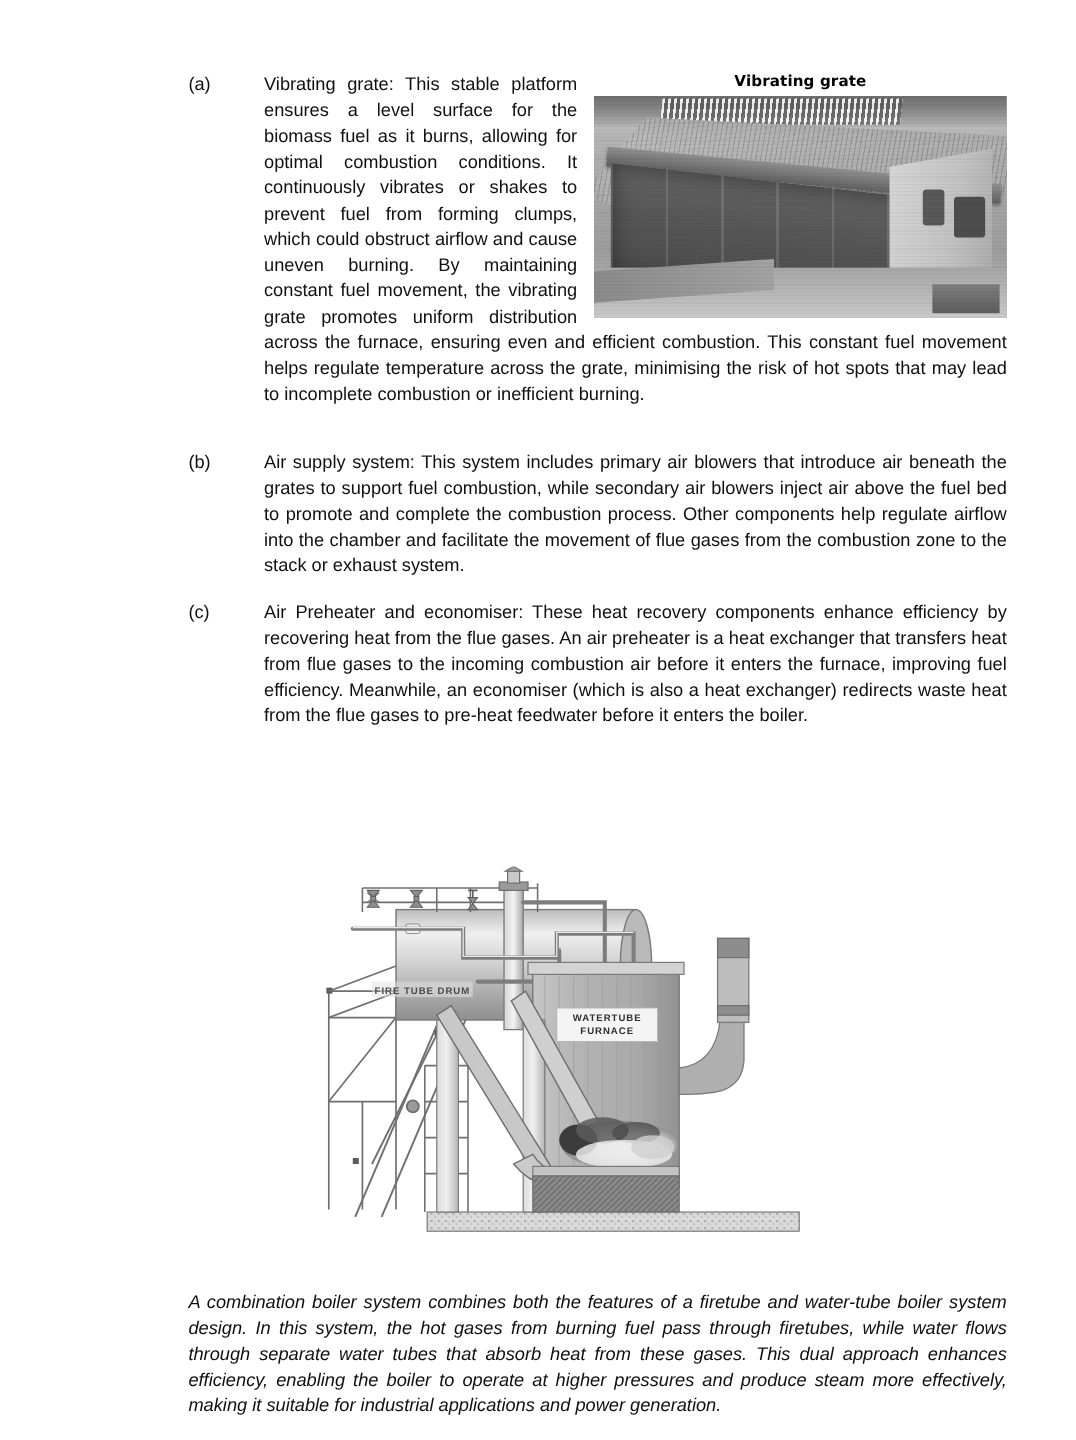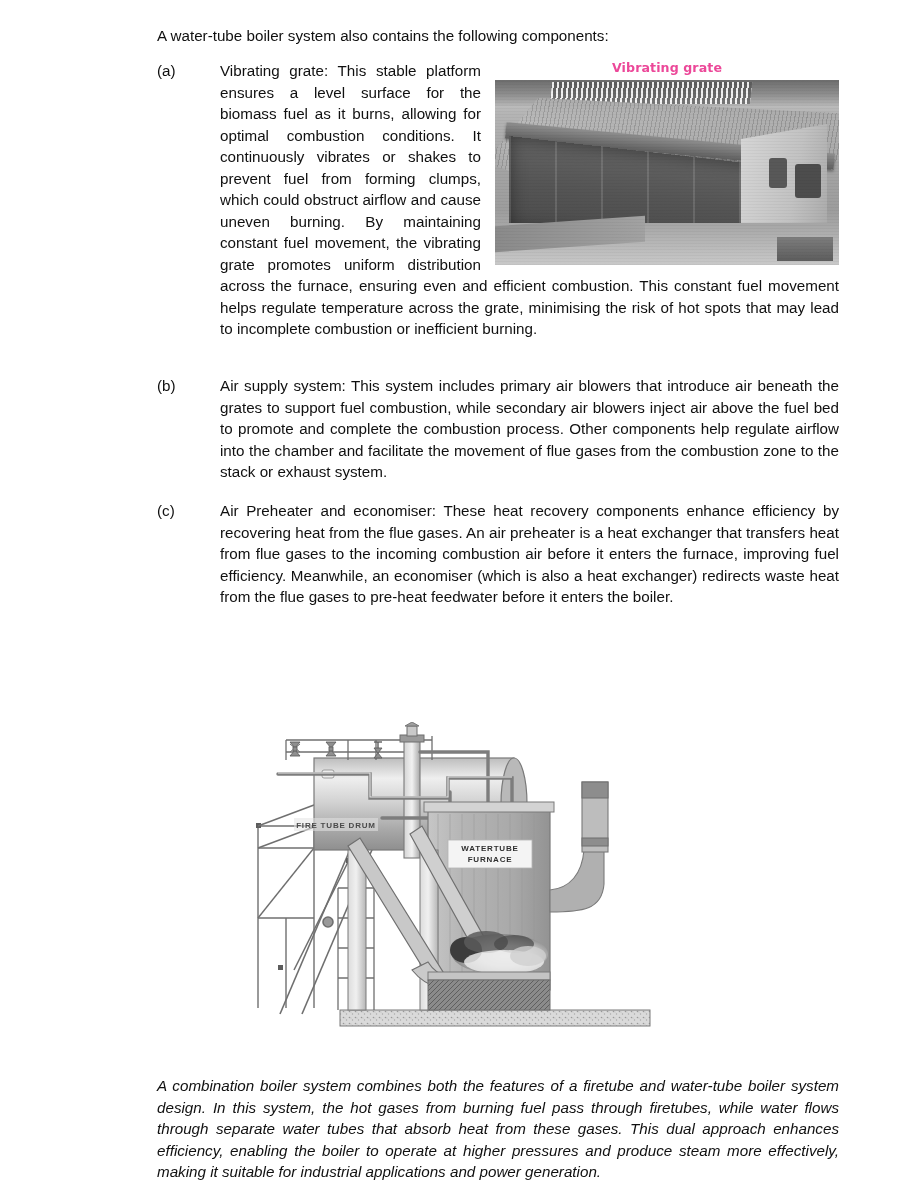"A water-tube boiler system also" p.intro { html: <p>A water-tube boiler system also contains the following components:</p> -> none }
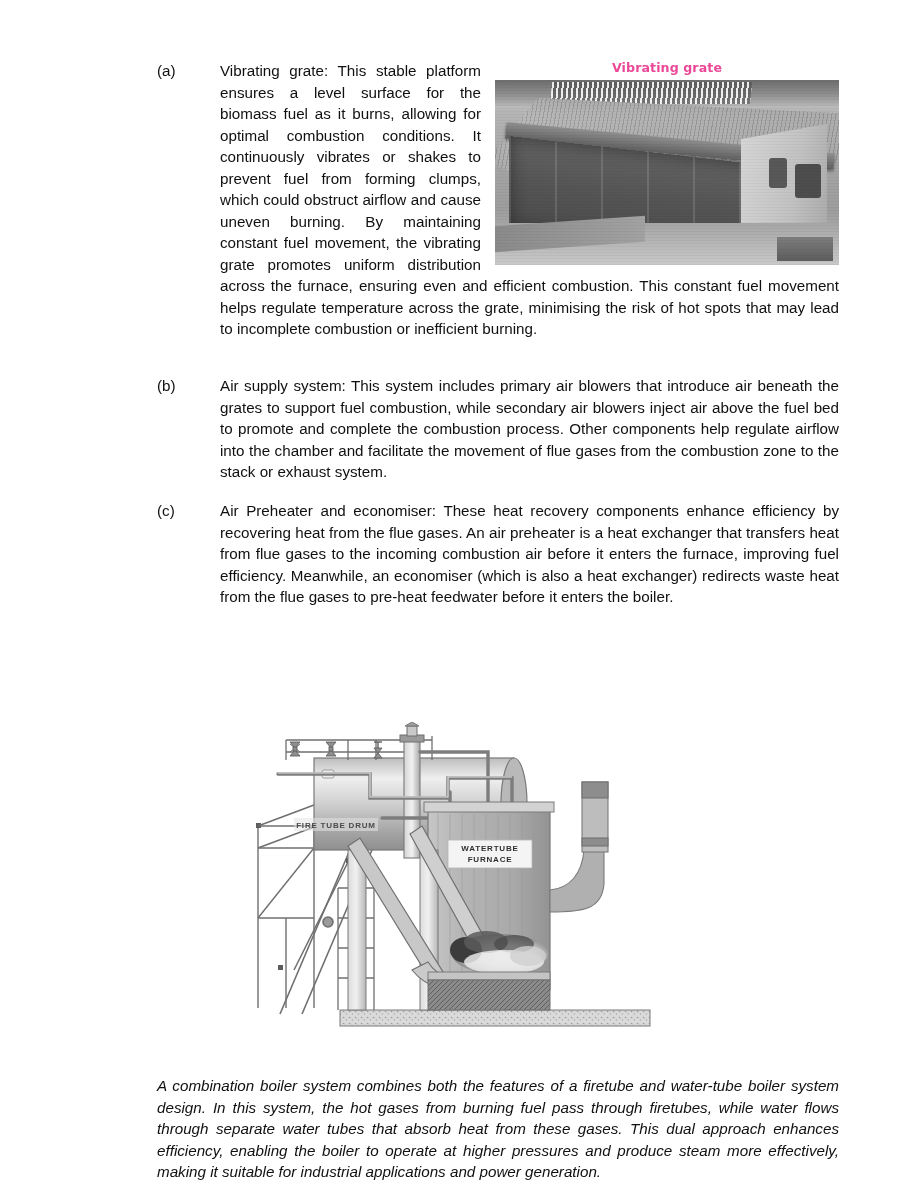"Vibrating grate" .figure .fig-caption { color: #ec4899 -> #000000 }
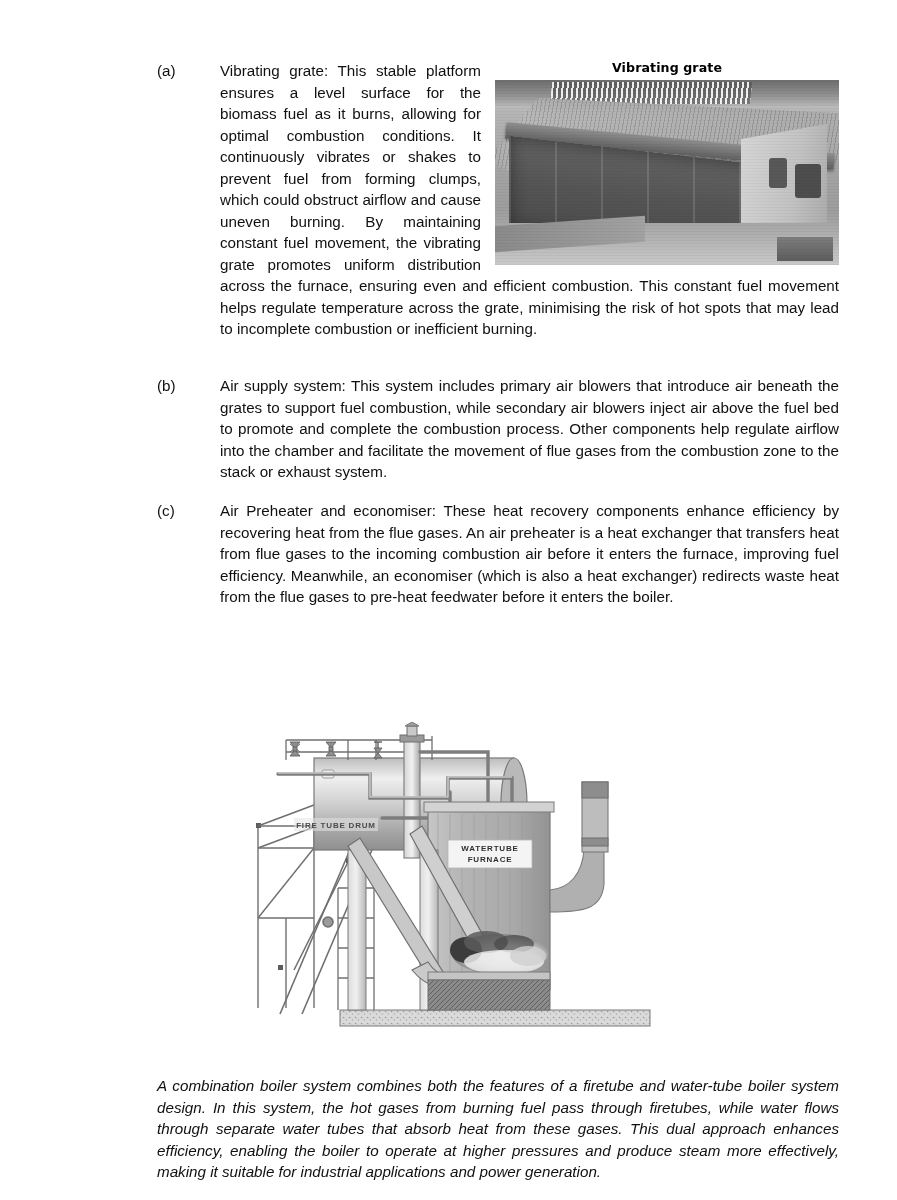"FIRE TUBE DRUM" #boiler-diagram { left: 252px -> 268px }
